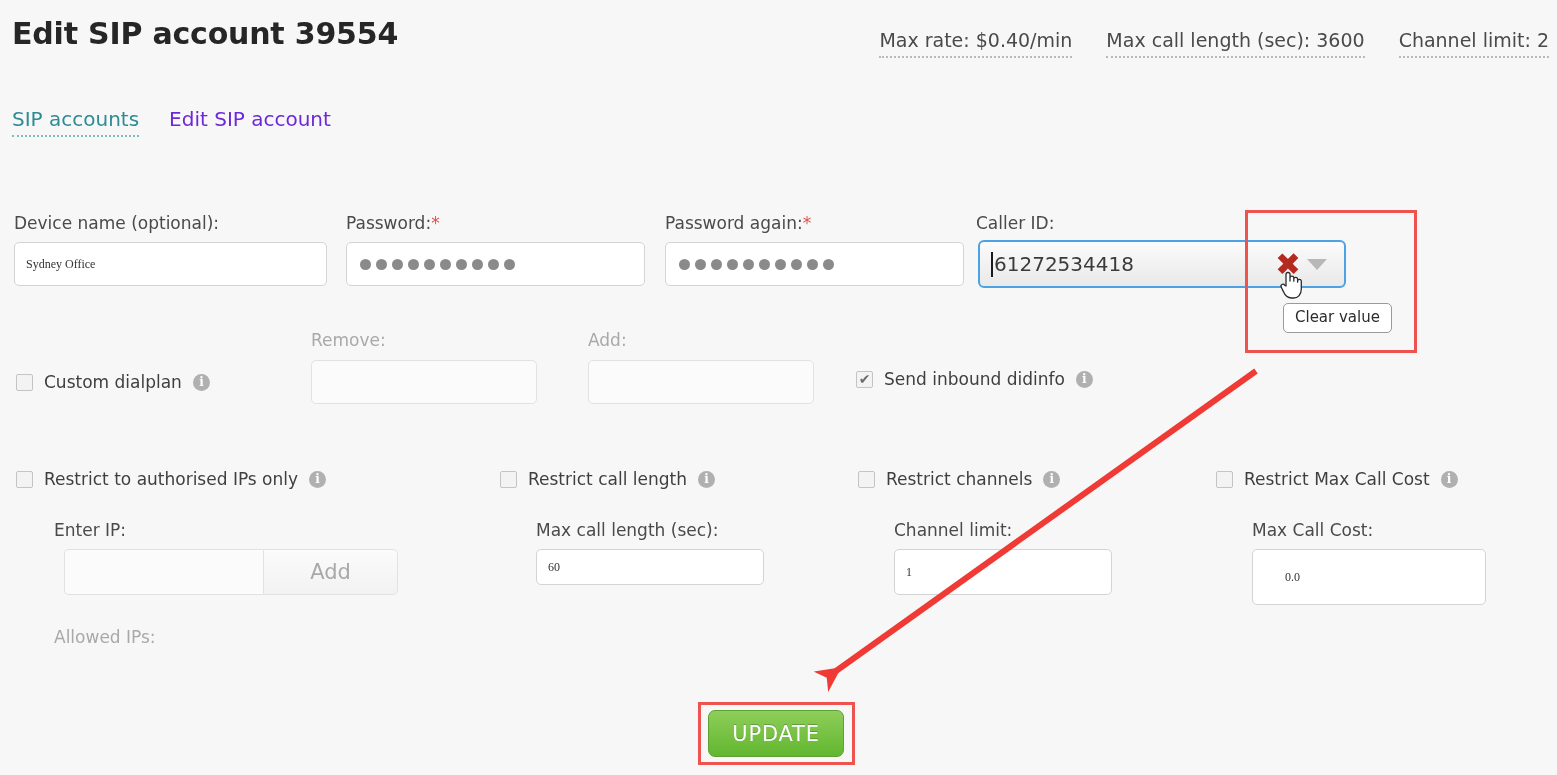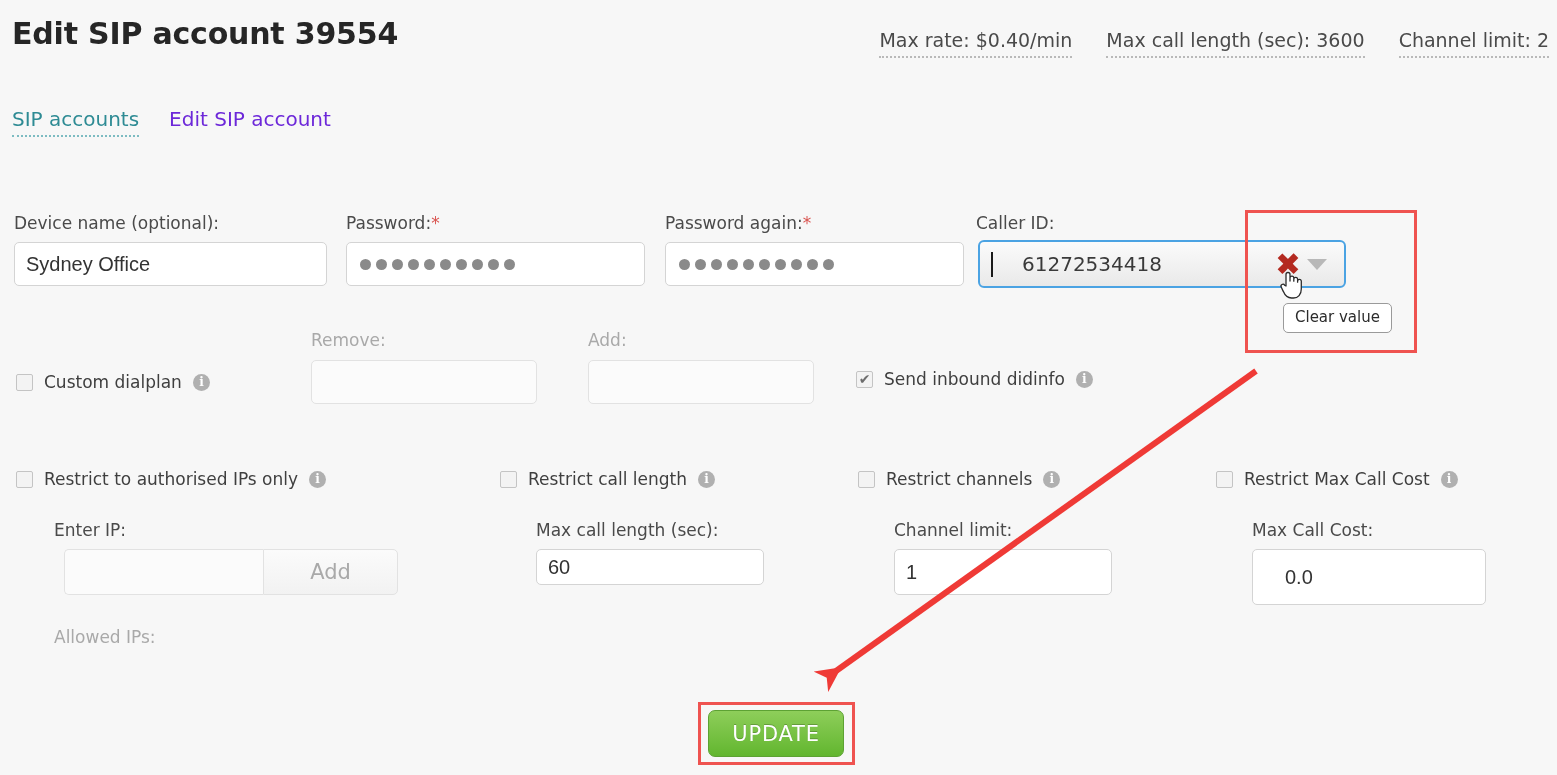"Sydney Office" .txt-input { font-family: Liberation Sans, sans-serif -> Liberation Serif, serif; font-size: 20px -> 12px }
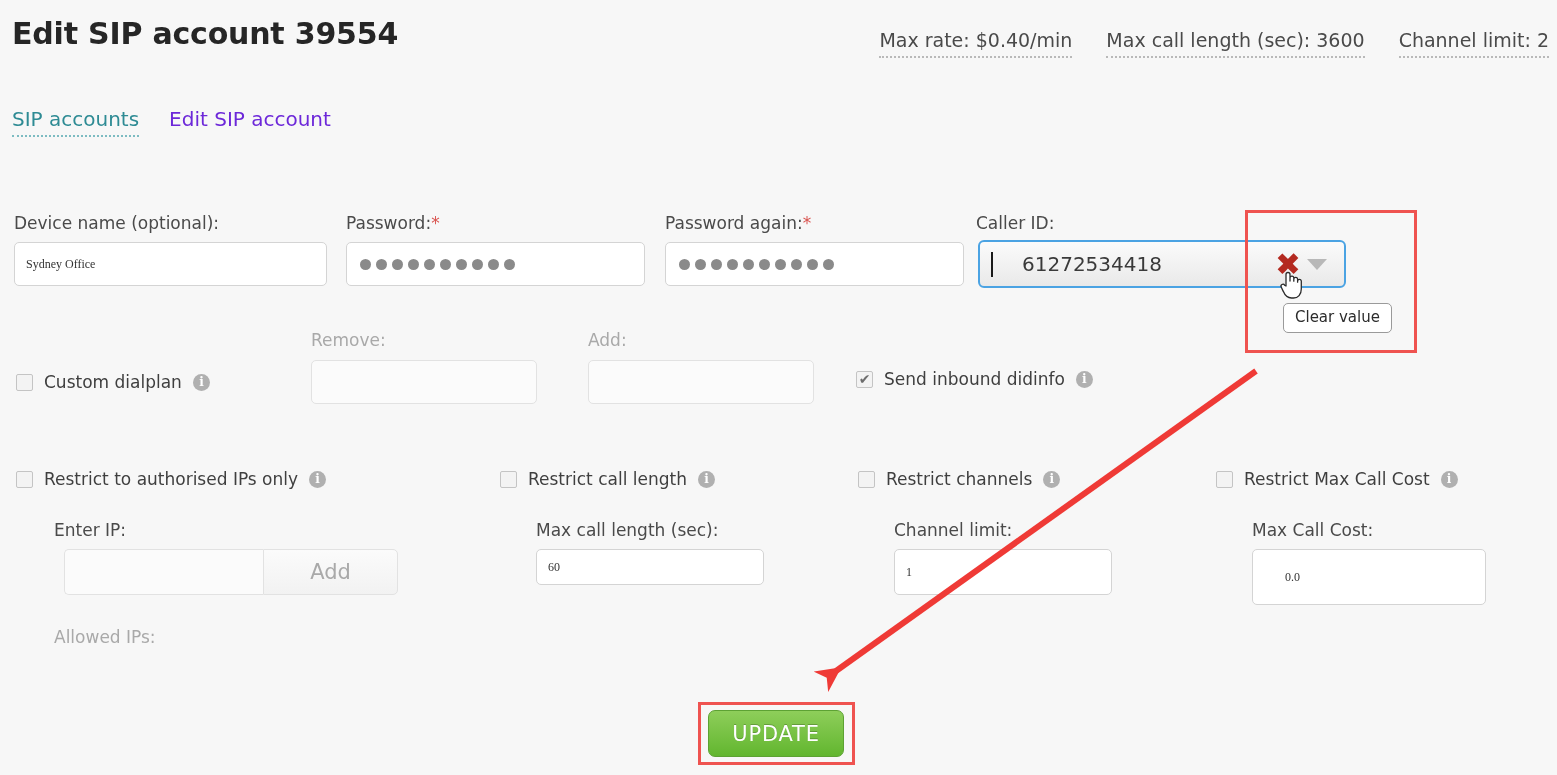"61272534418" #callerid-value { margin-left: 28px -> none }
